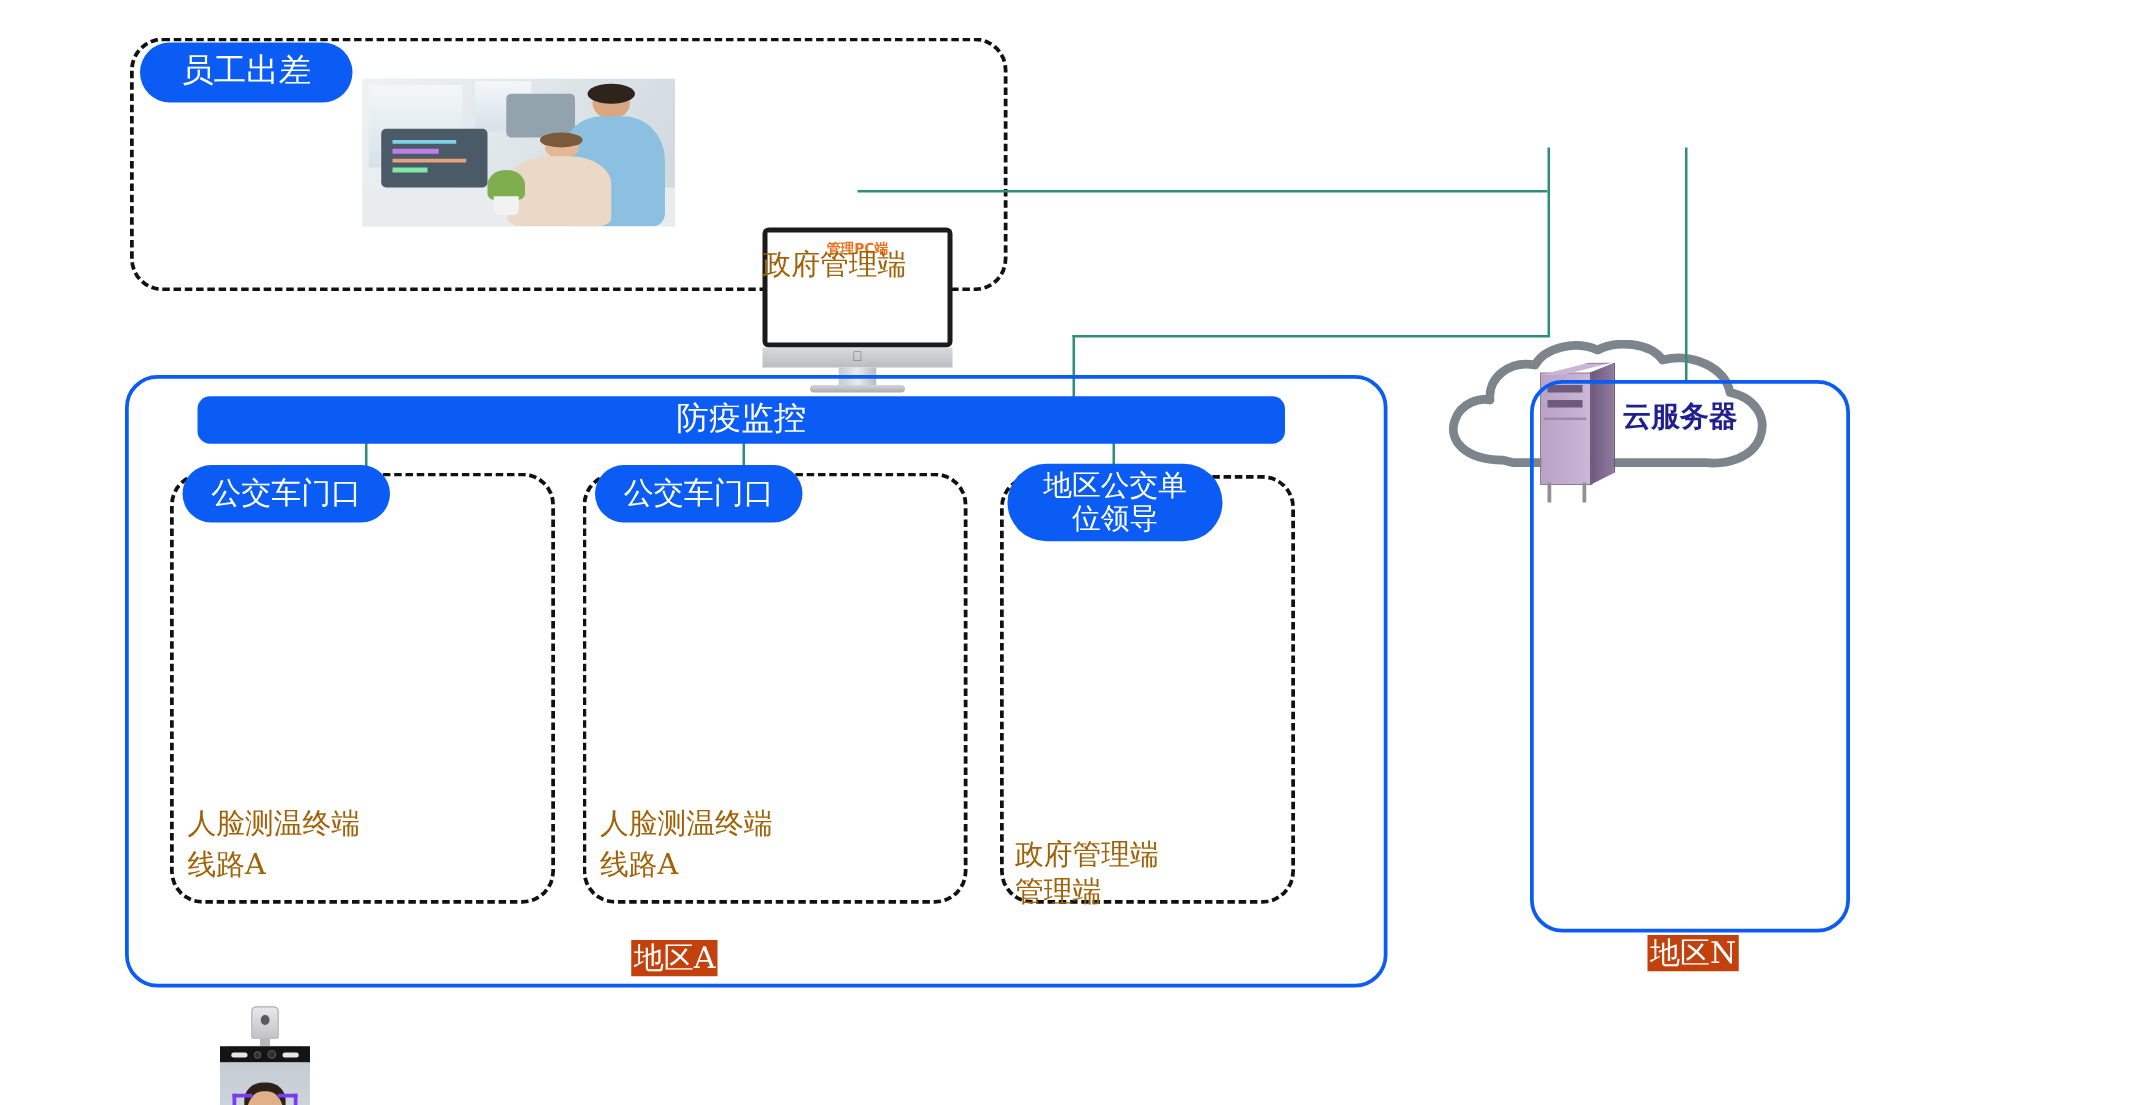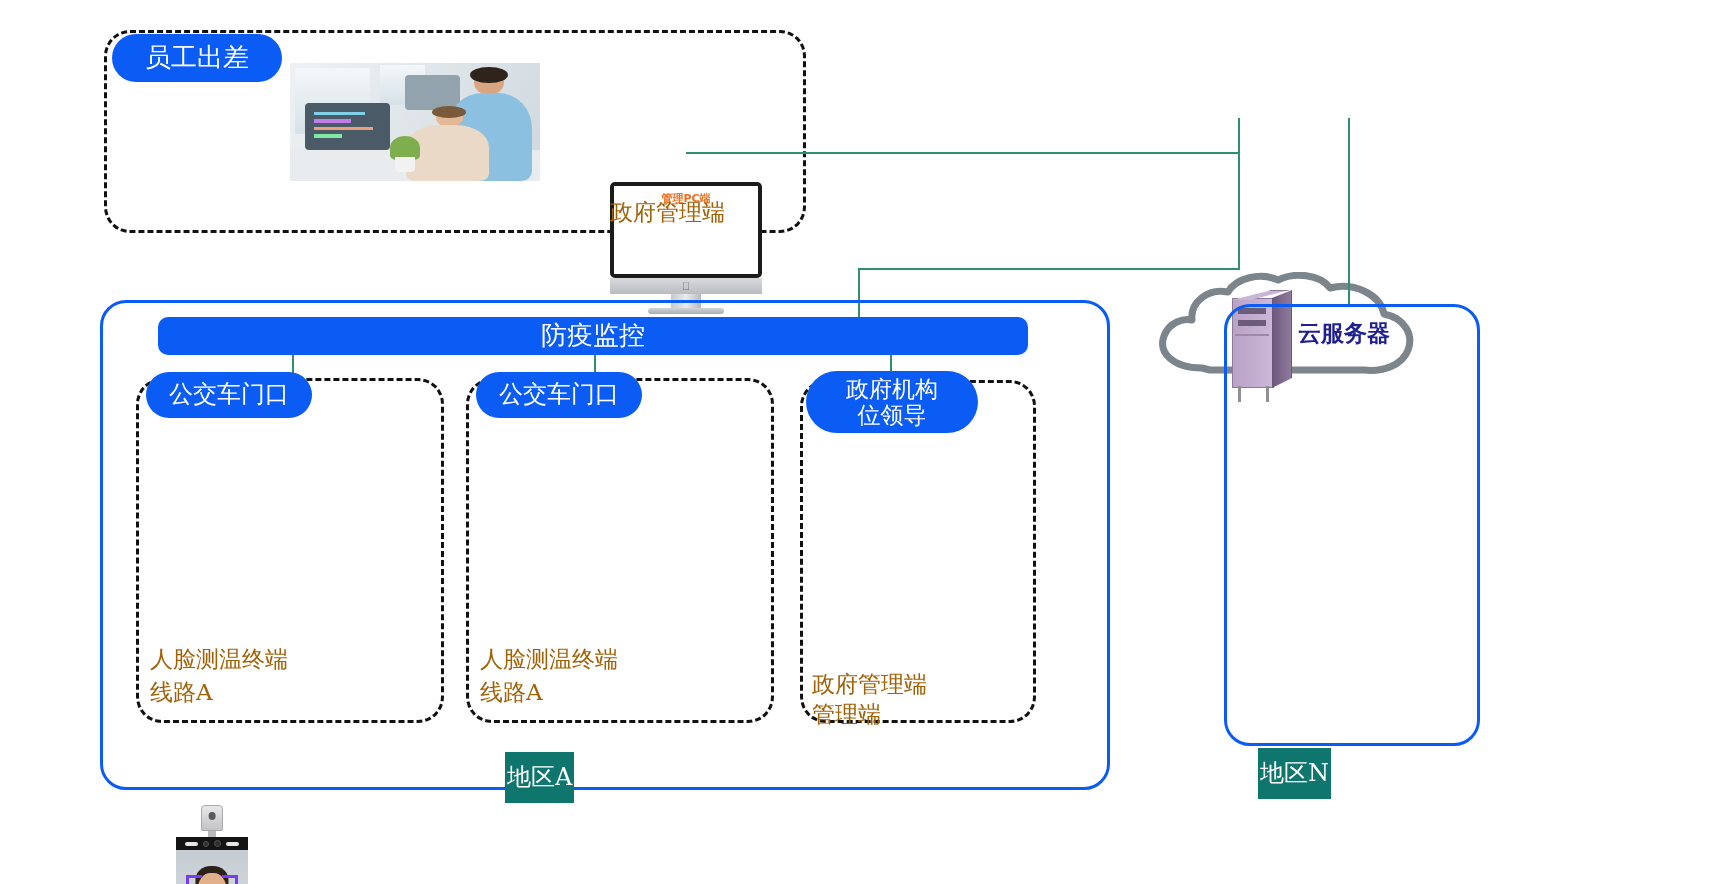"政府机构" span { text: 政府机构 -> 地区公交单 }
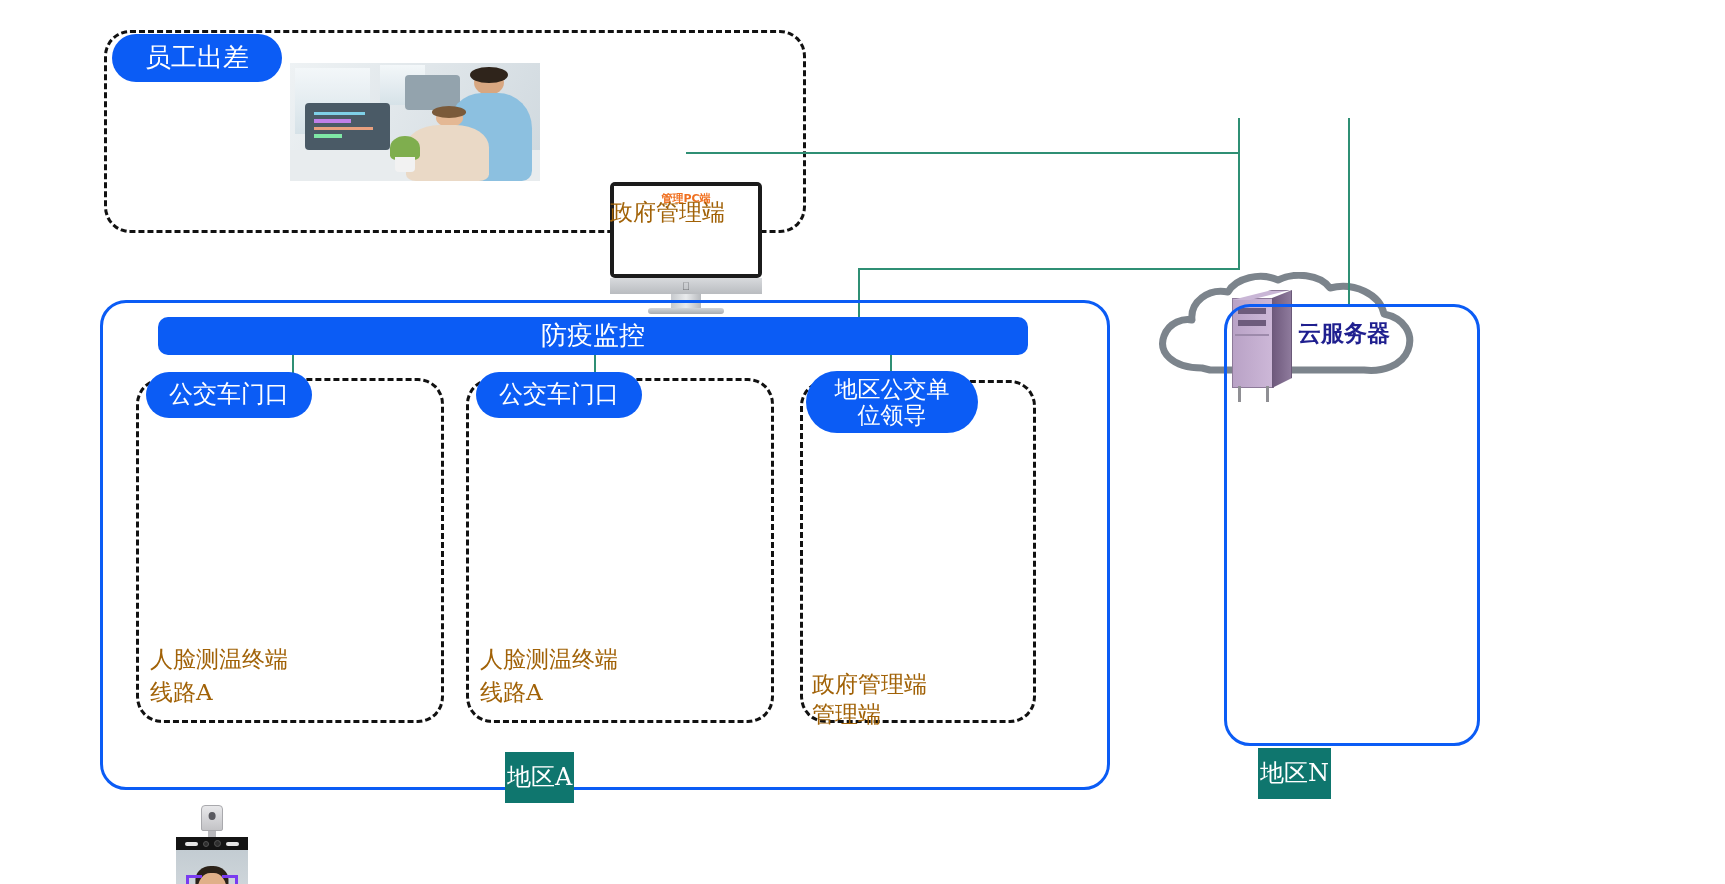"地区A" .region-tag { background: #0f766e -> #c2410c; padding: 11px 2px -> 0 2px }
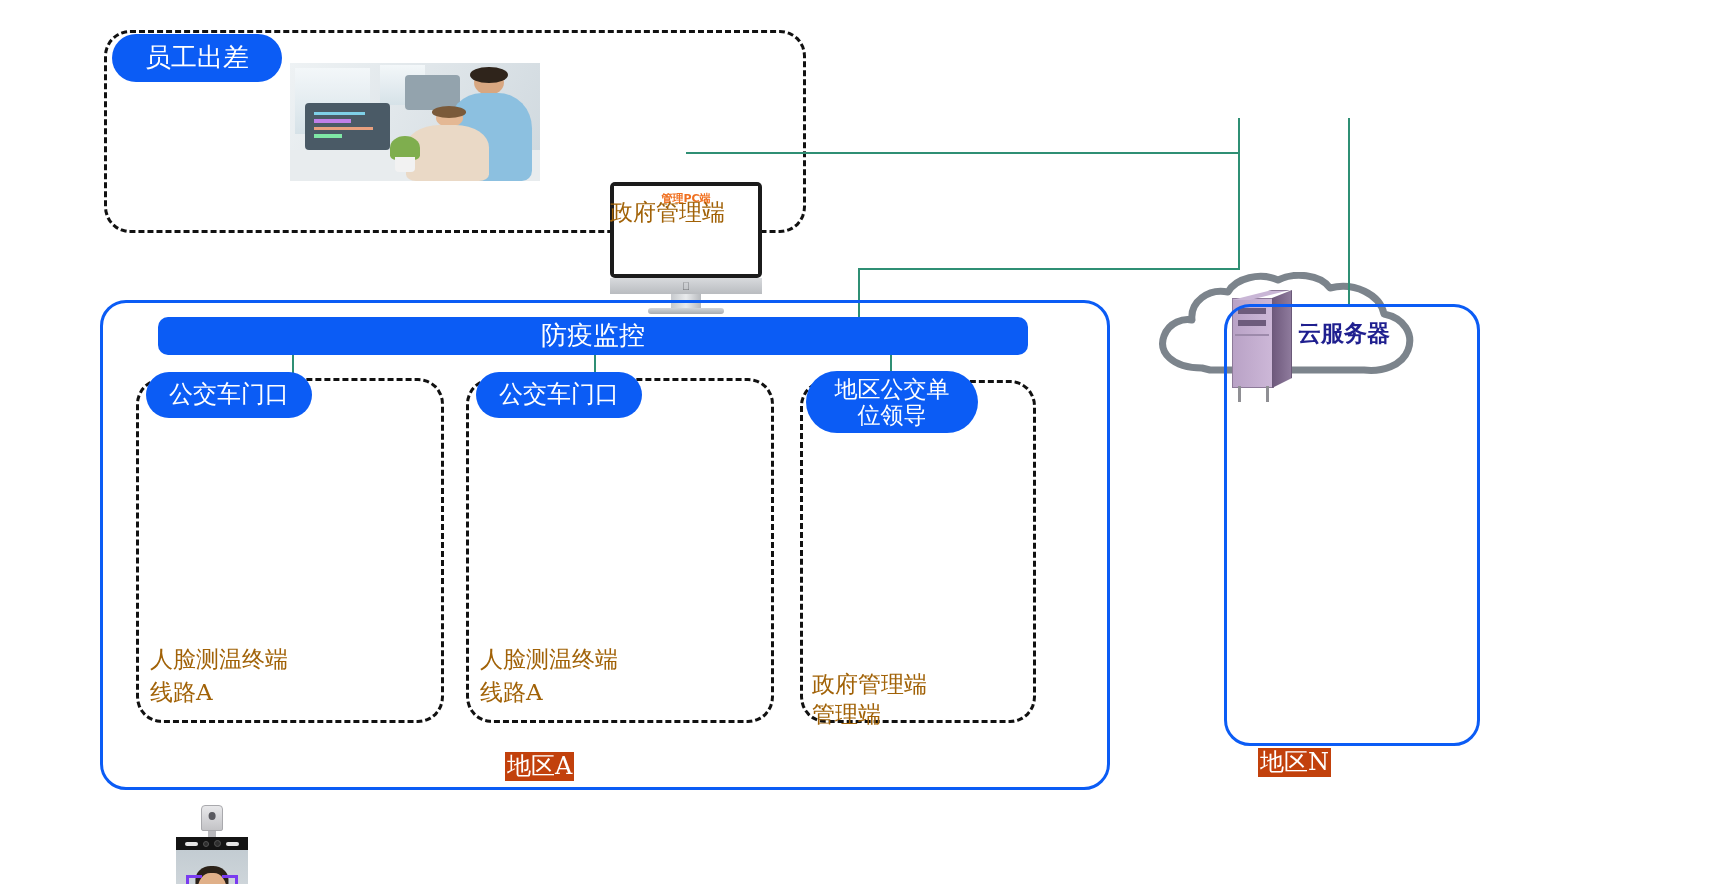"地区N" div.abs { left: 1258px -> 1318px }
